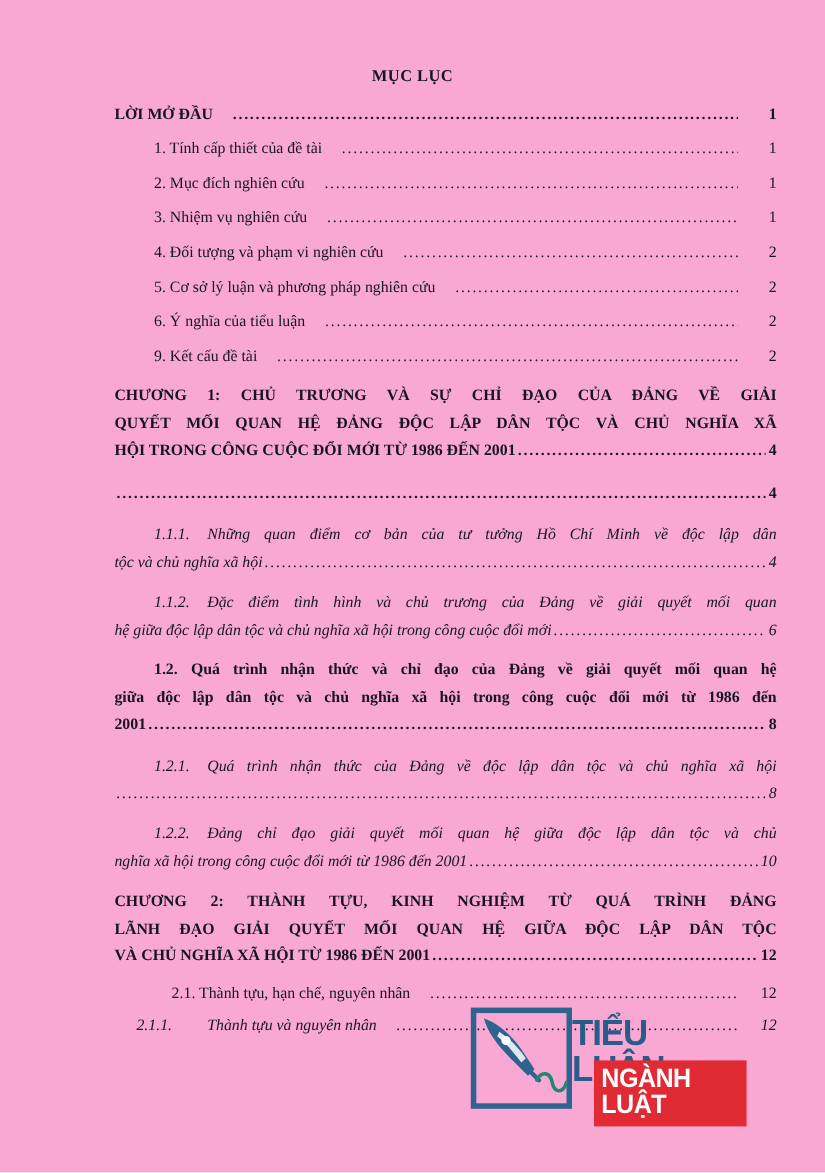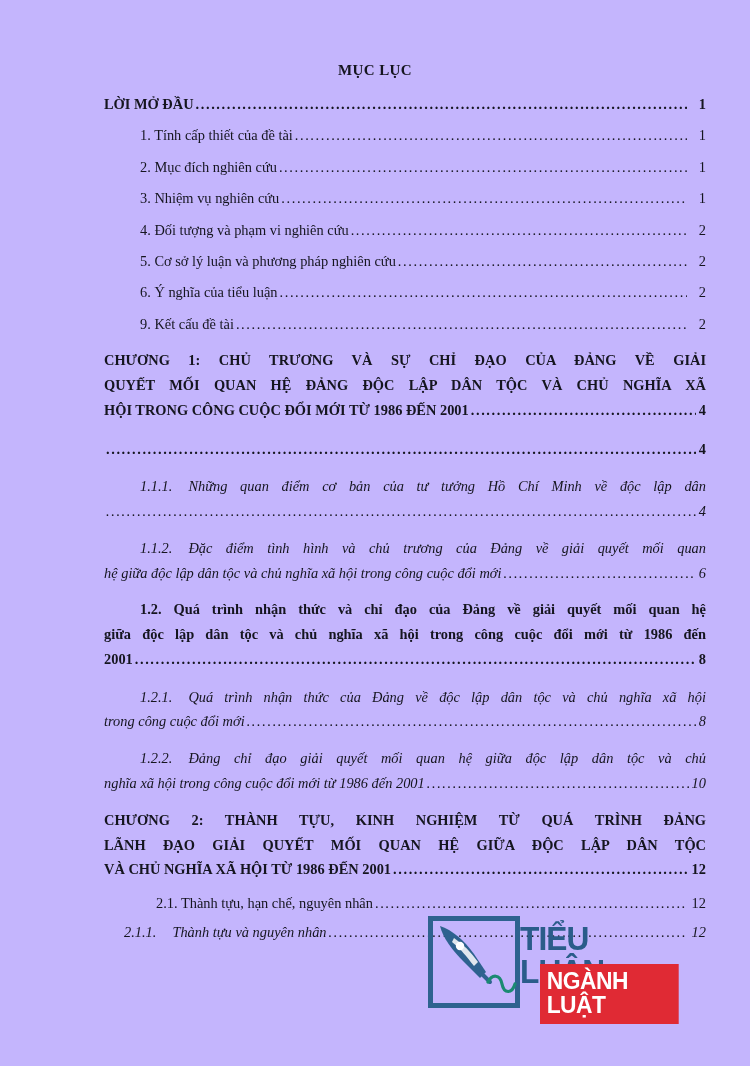"MỤC LỤC" .page { background: #c4b5fd -> #f9a8d4 }
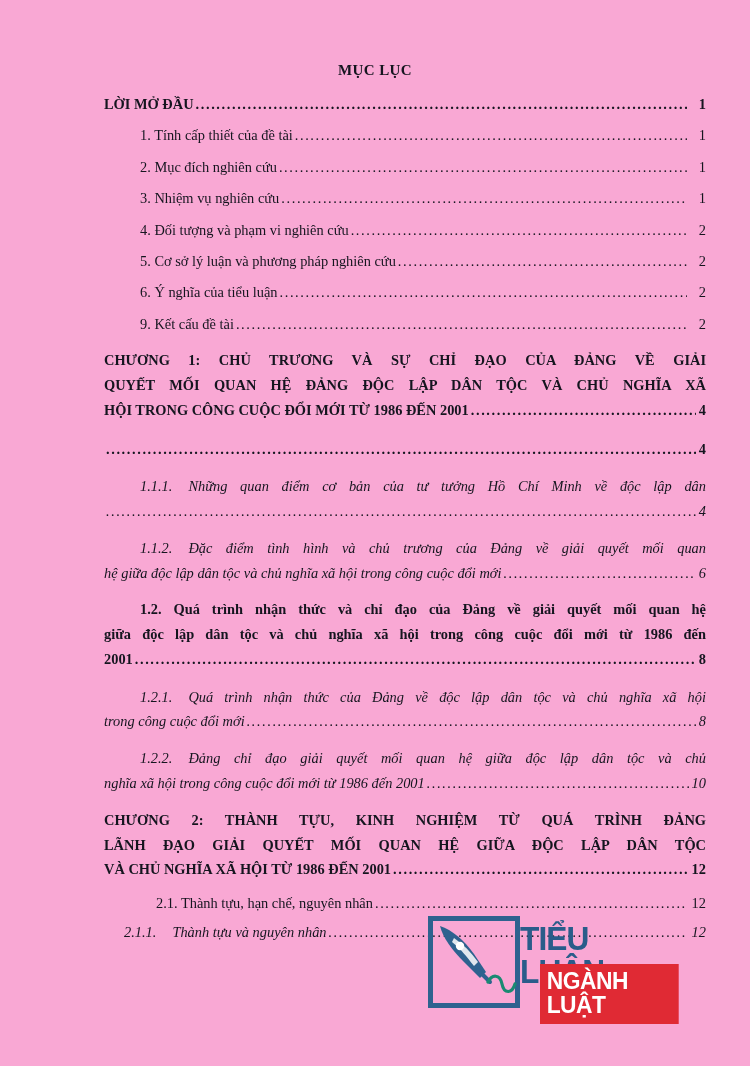"LỜI MỞ ĐẦU" .row { gap: none -> 16px }
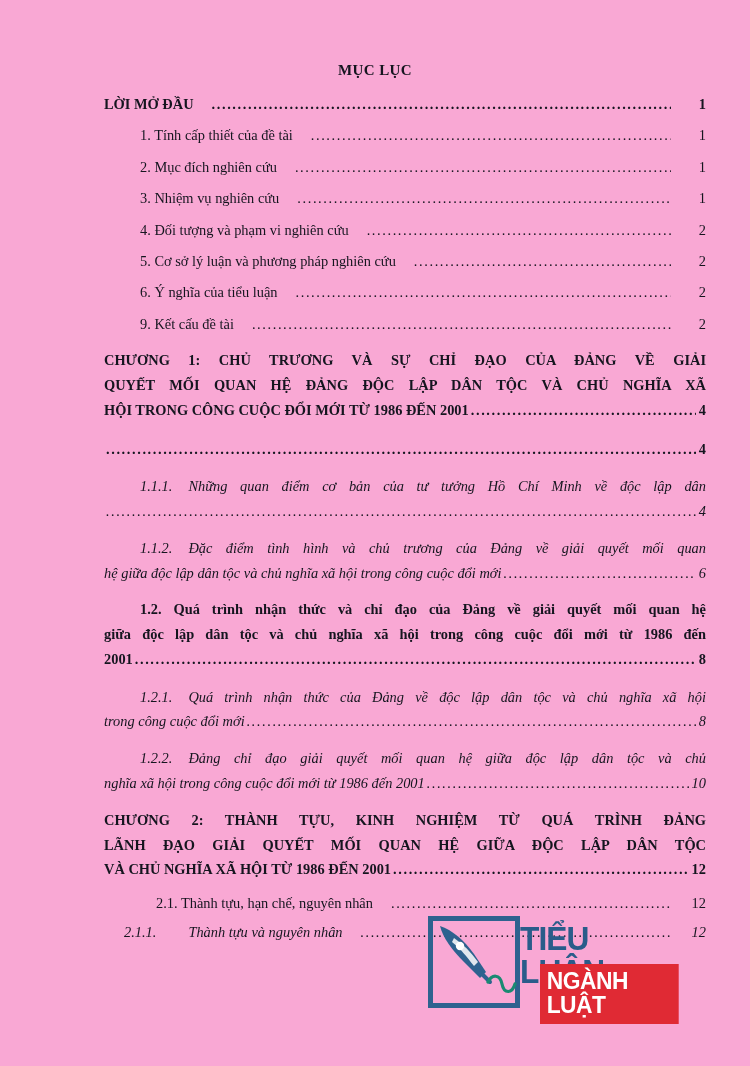"tộc và chủ nghĩa xã" span.txt { html: none -> <span>tộc và chủ nghĩa xã hội</span> }
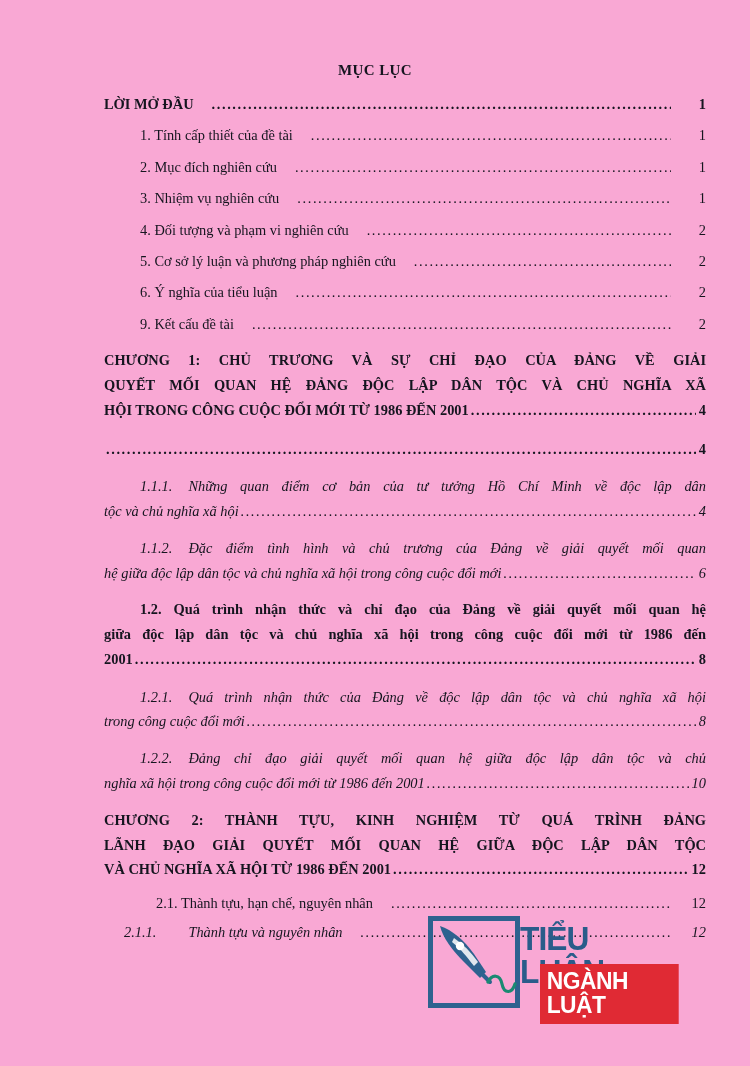"trong công cuộc đổi mới" span.txt { html: <span>trong công cuộc đổi mới</span> -> none }
